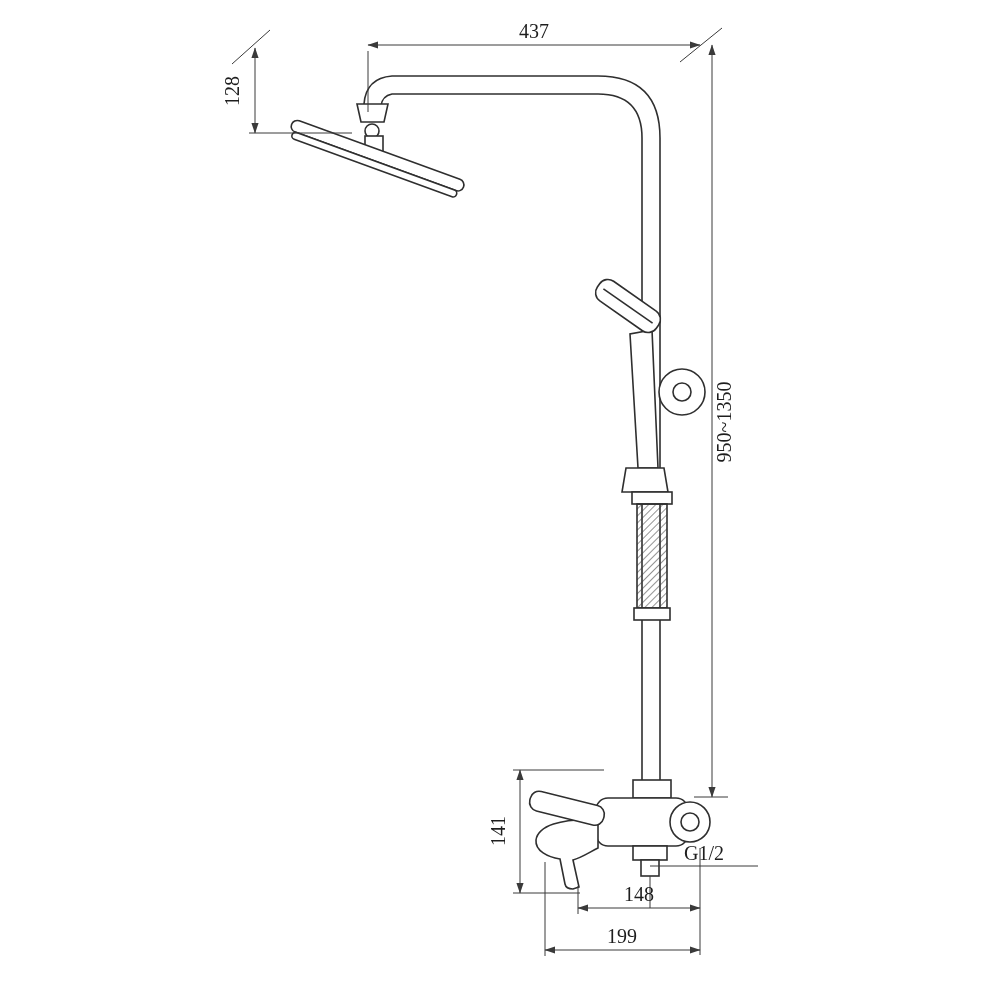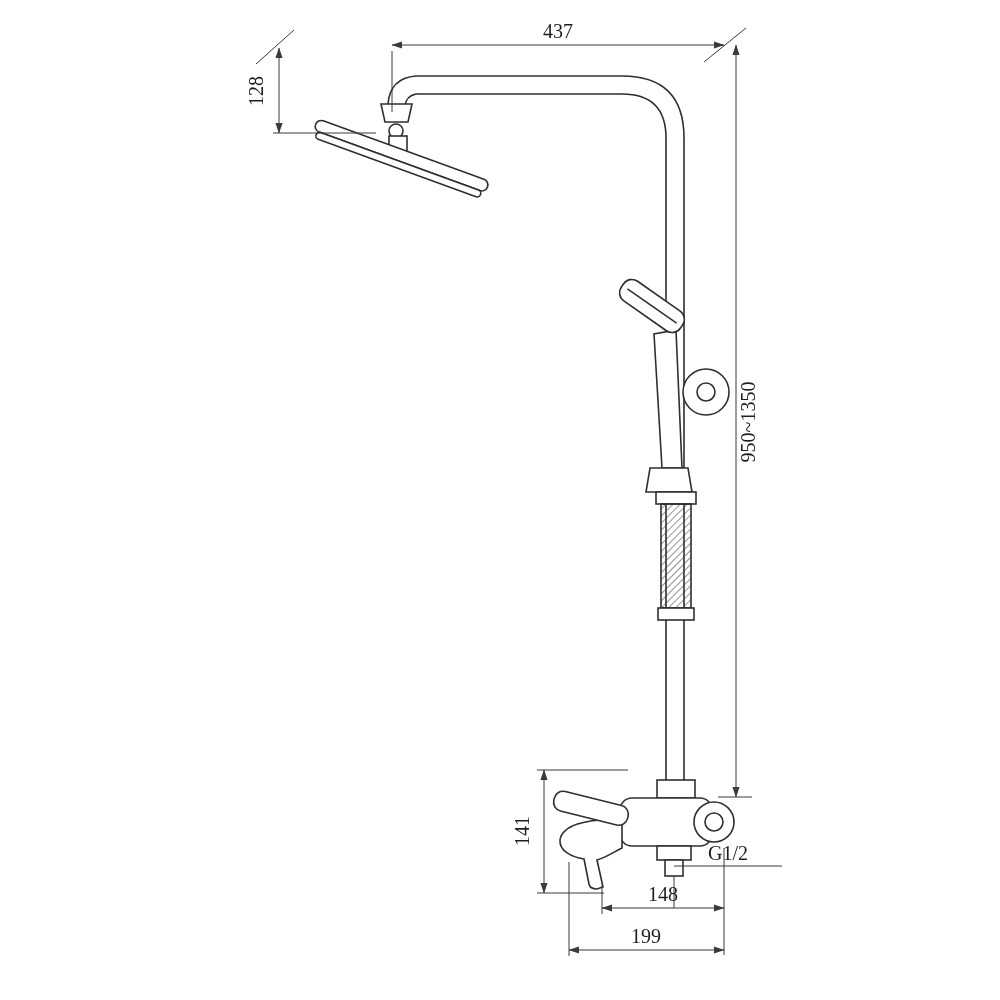"437" .canvas-wrap { padding-left: 24px -> none }
